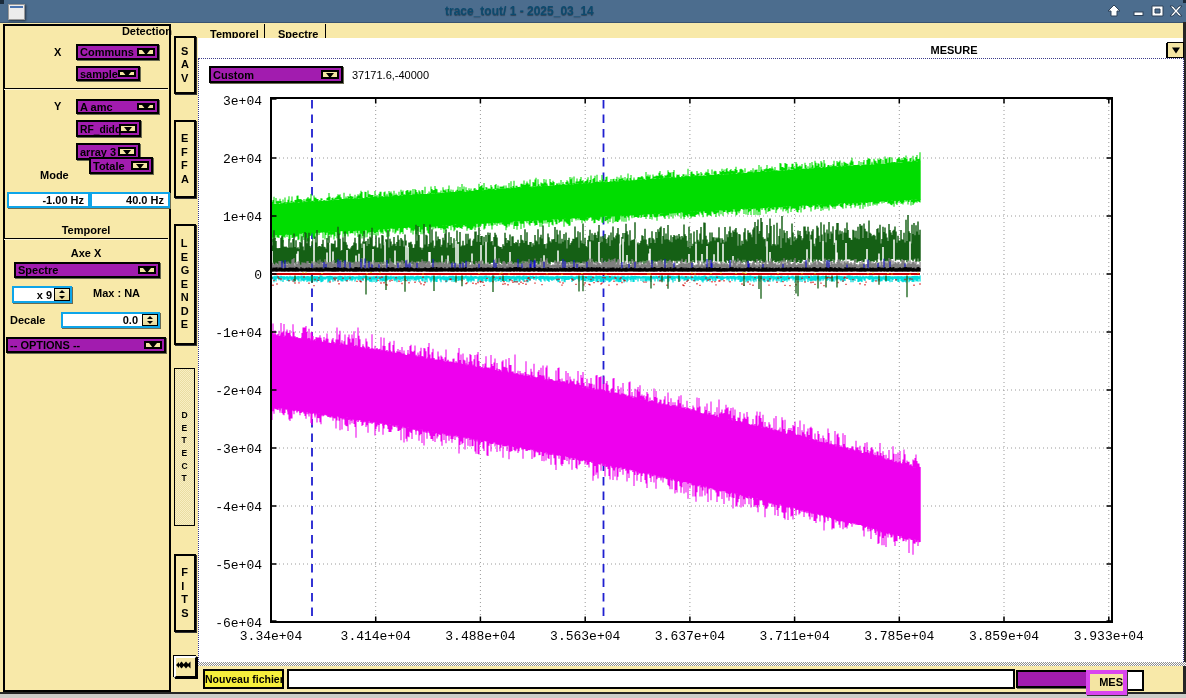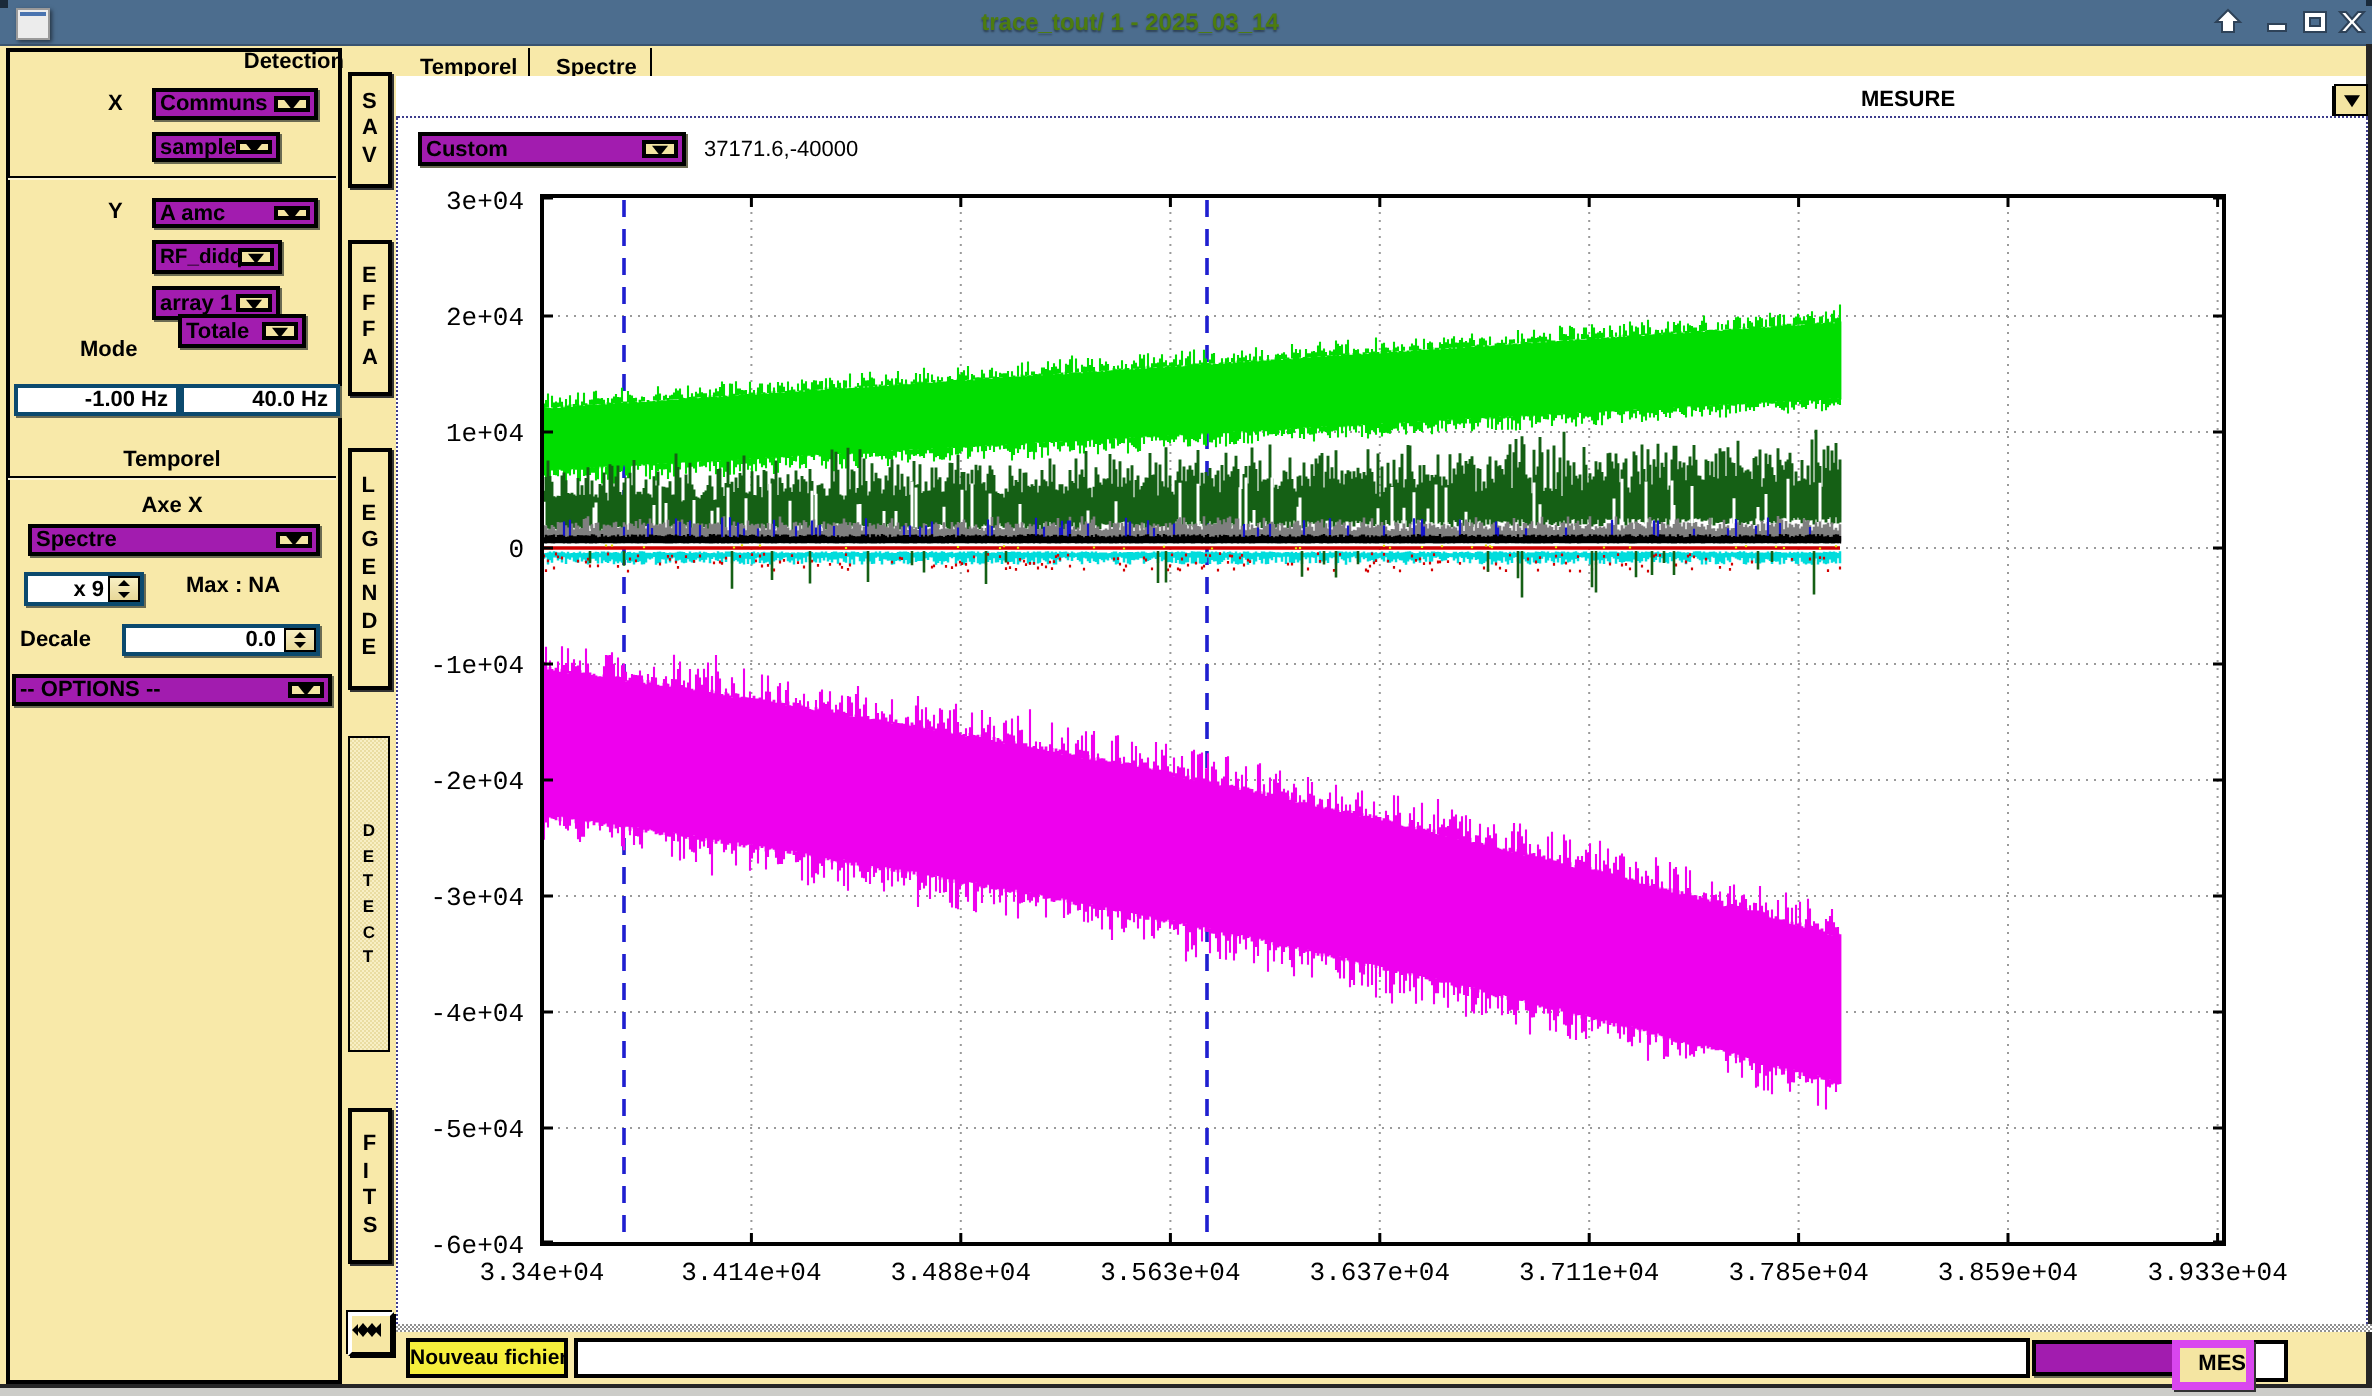"trace_tout/ 1 - 2025_03_14" div.abs { color: #4d7c0f -> #0c4a6e; text-align: center -> none }
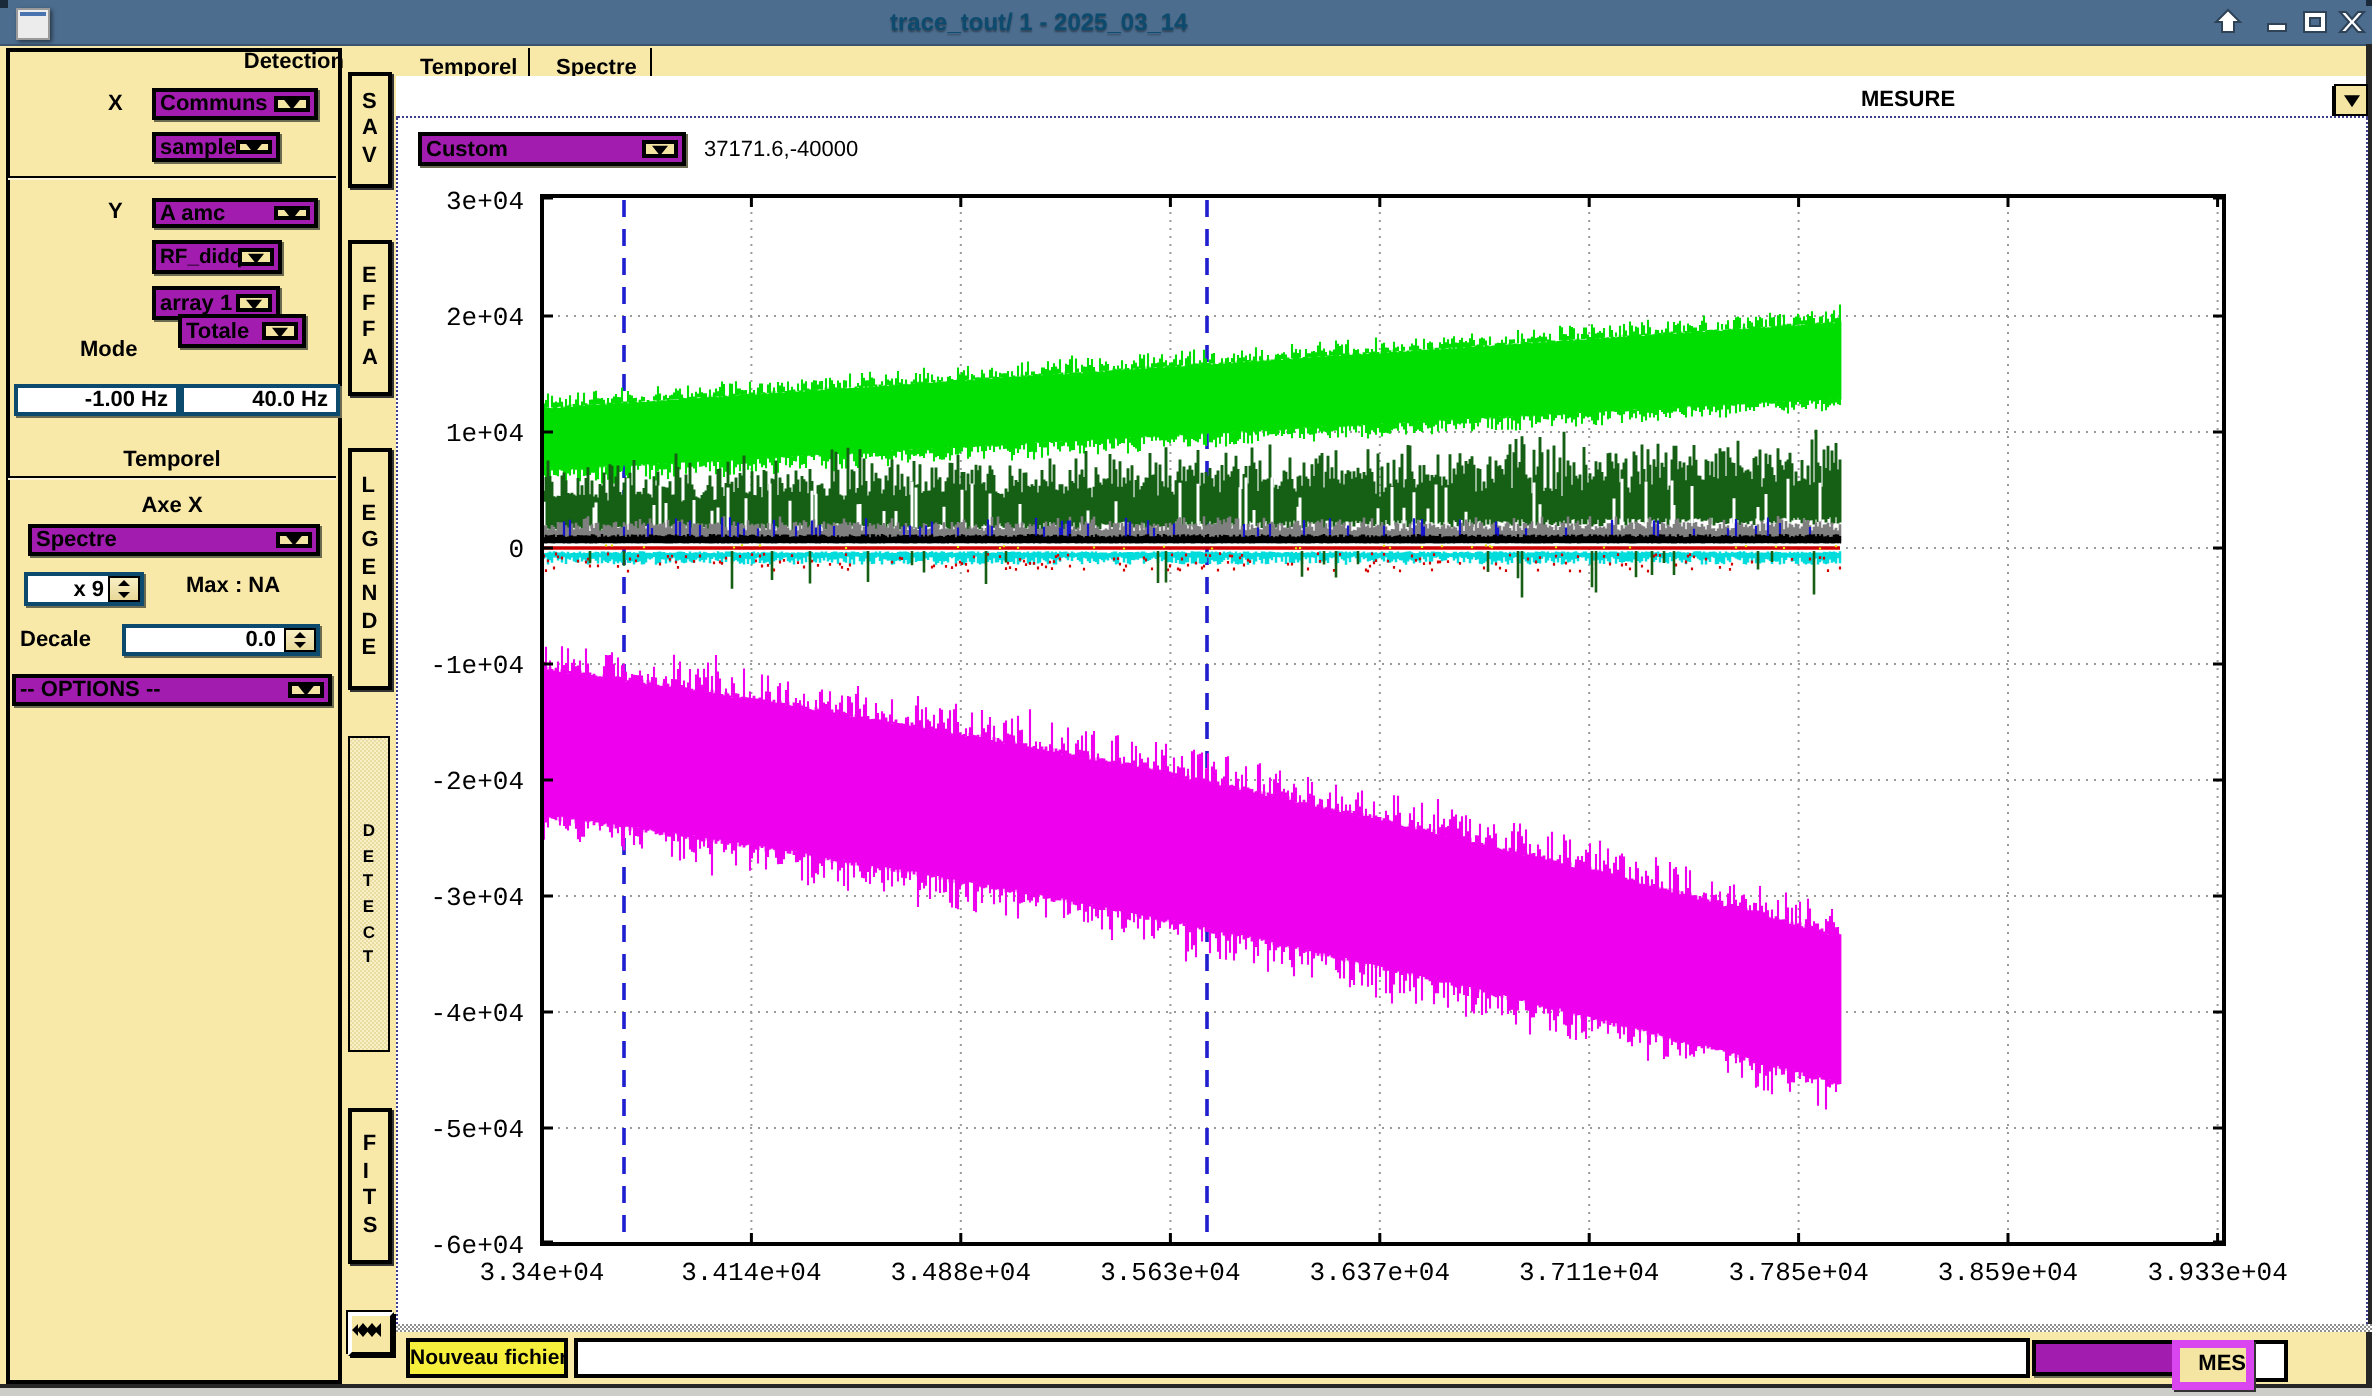"array 1" span.tx { text: 1 -> 3 }
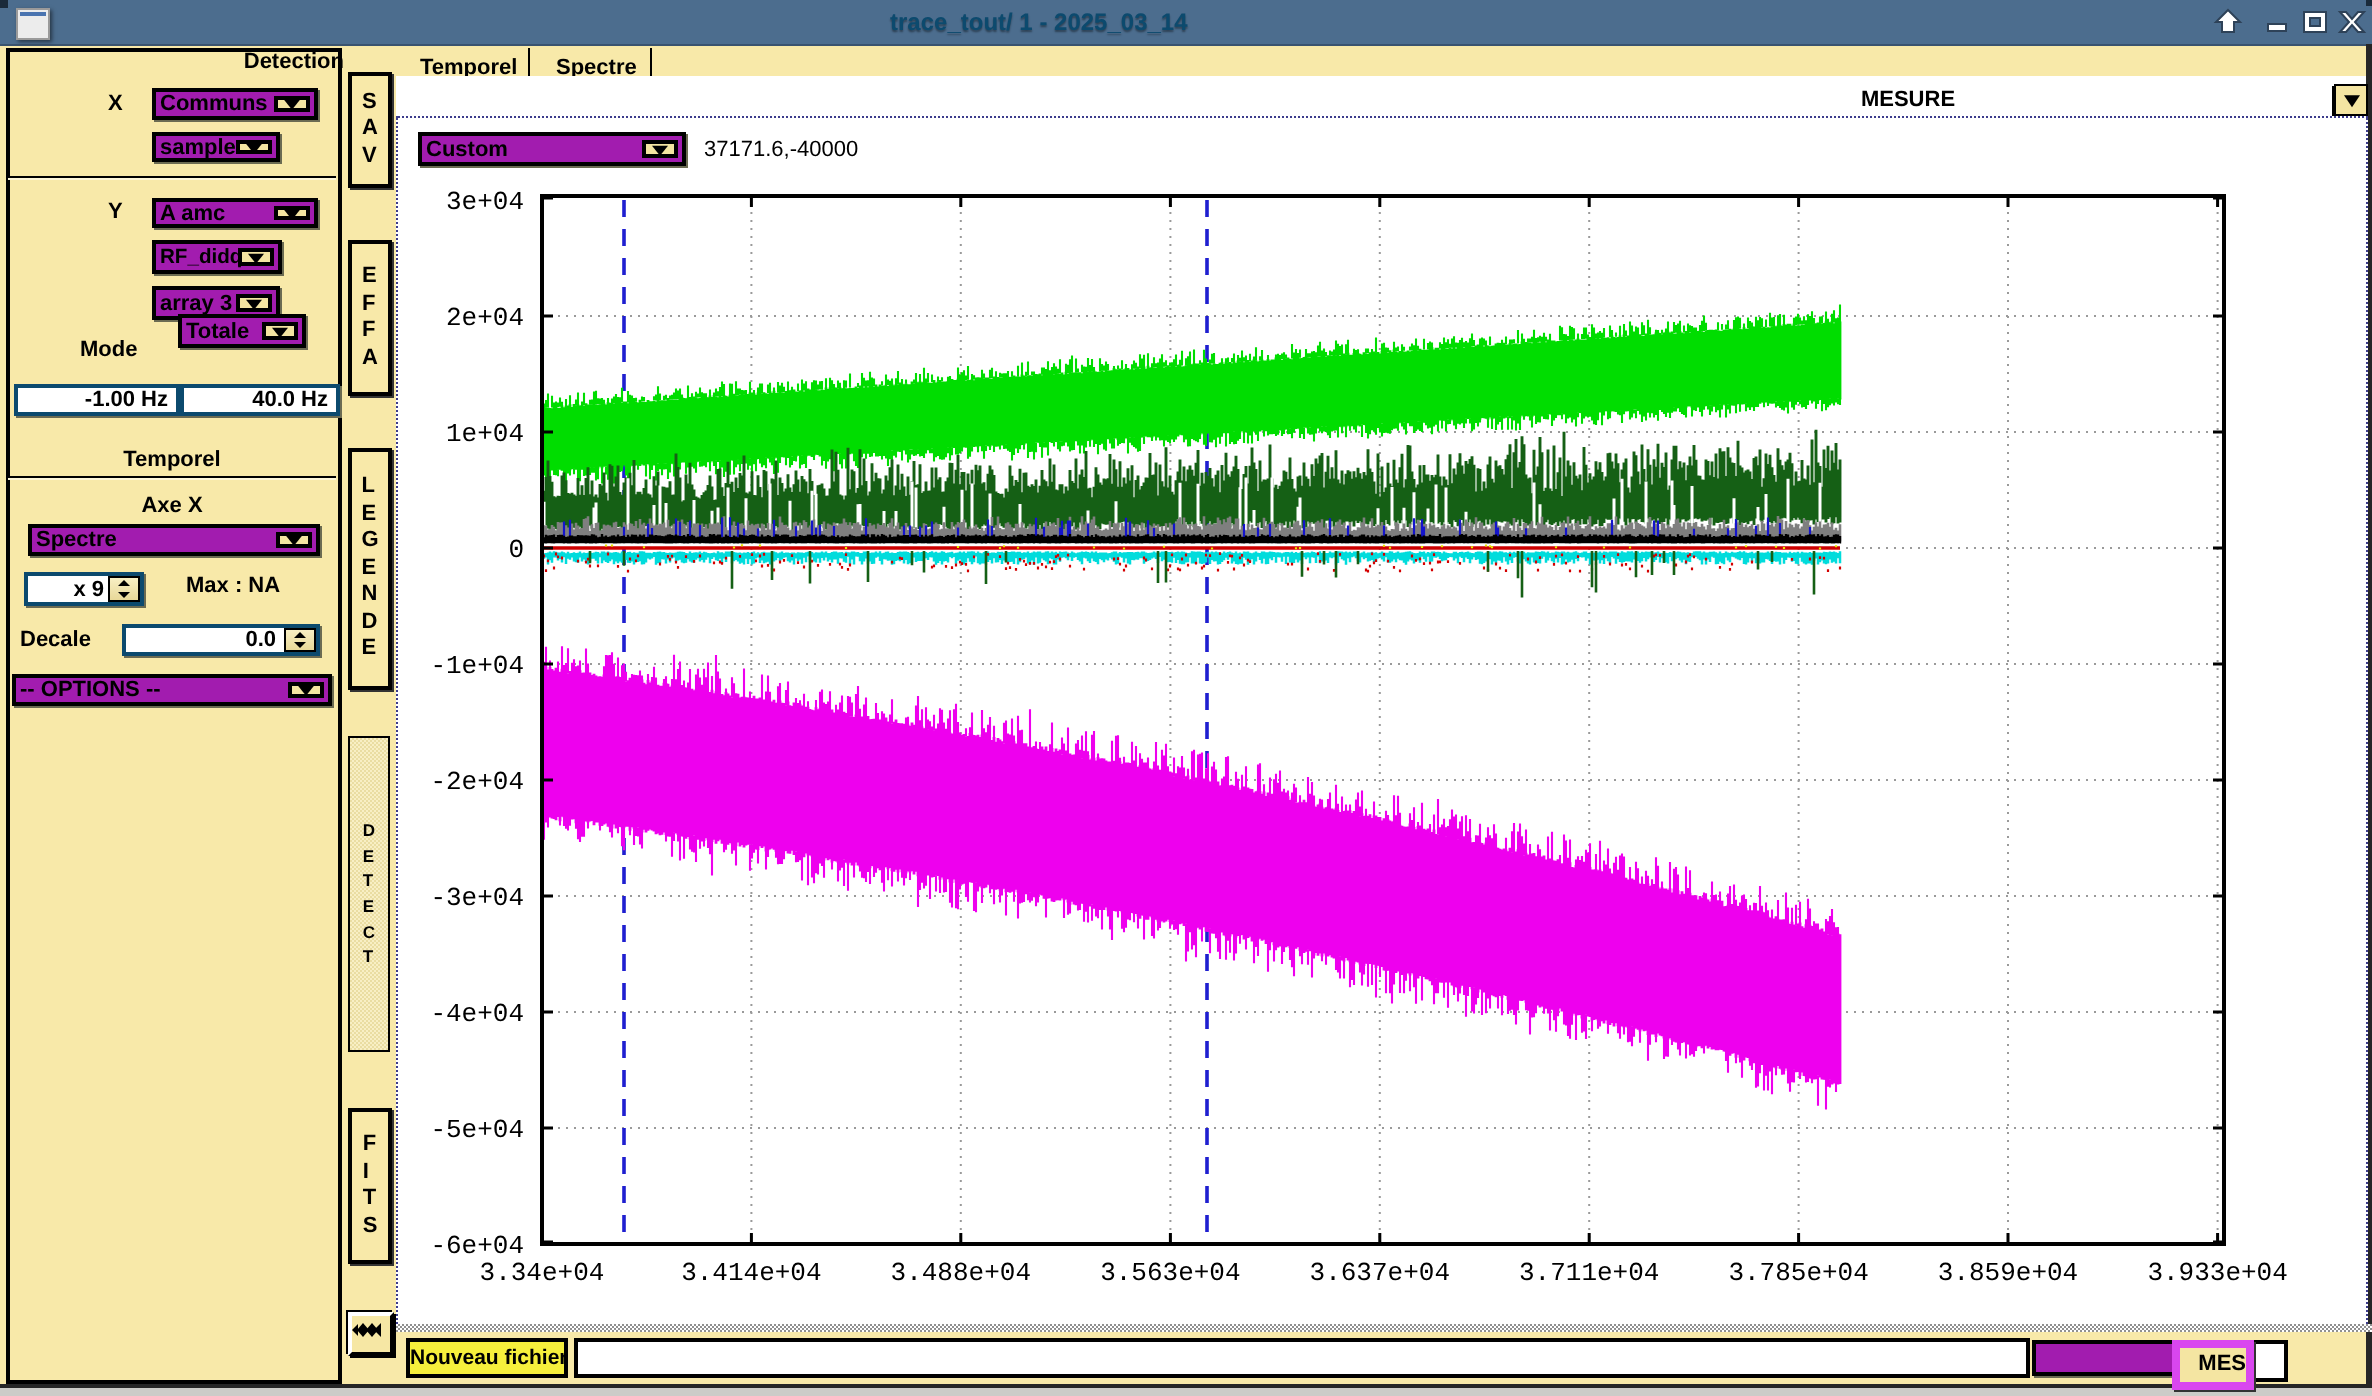"-1.00 Hz" .entry { border: 2px solid #0c4a6e -> 2px solid #0ea5e9 }
